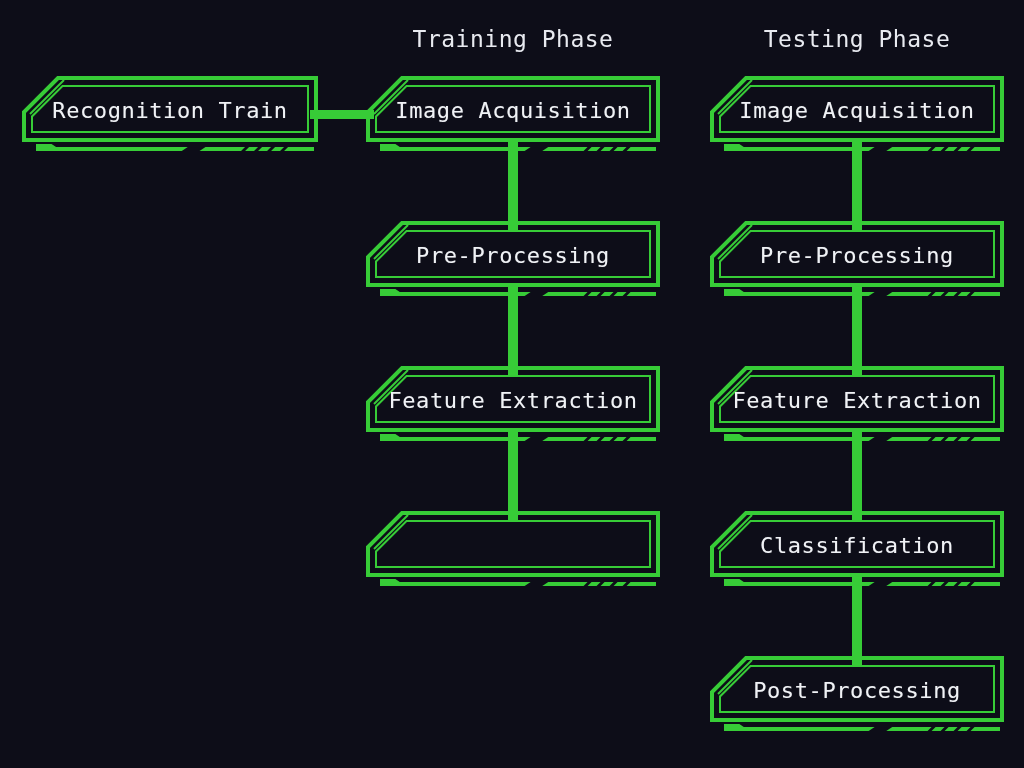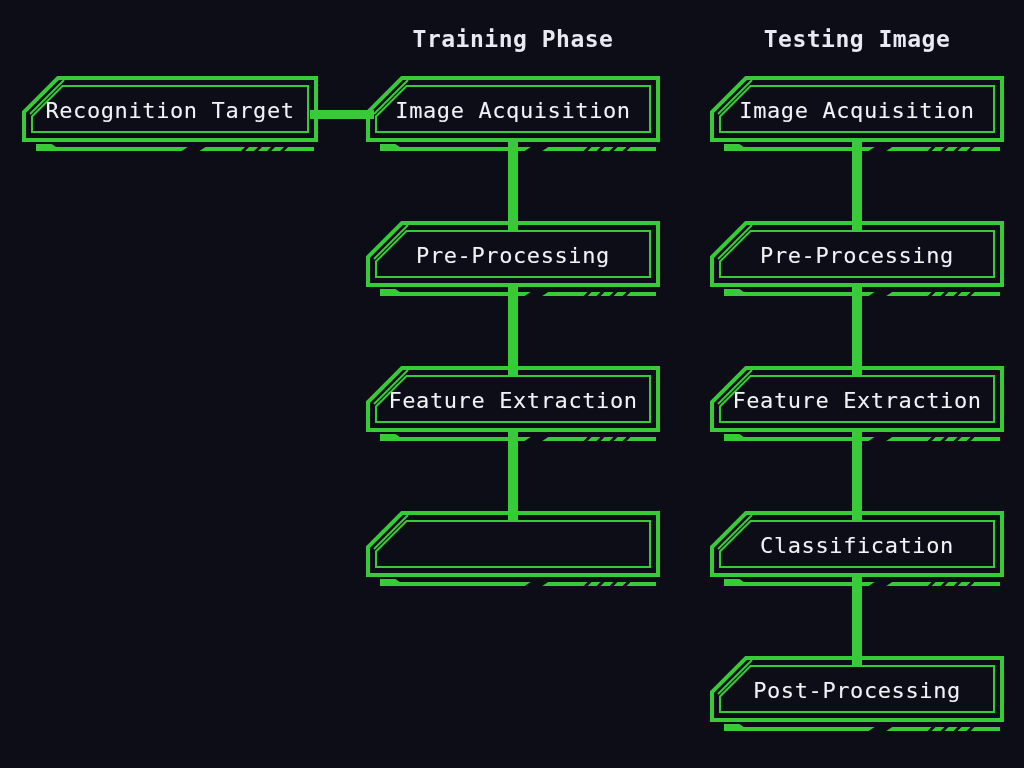"Training Phase" .phase-title { font-weight: bold -> none }
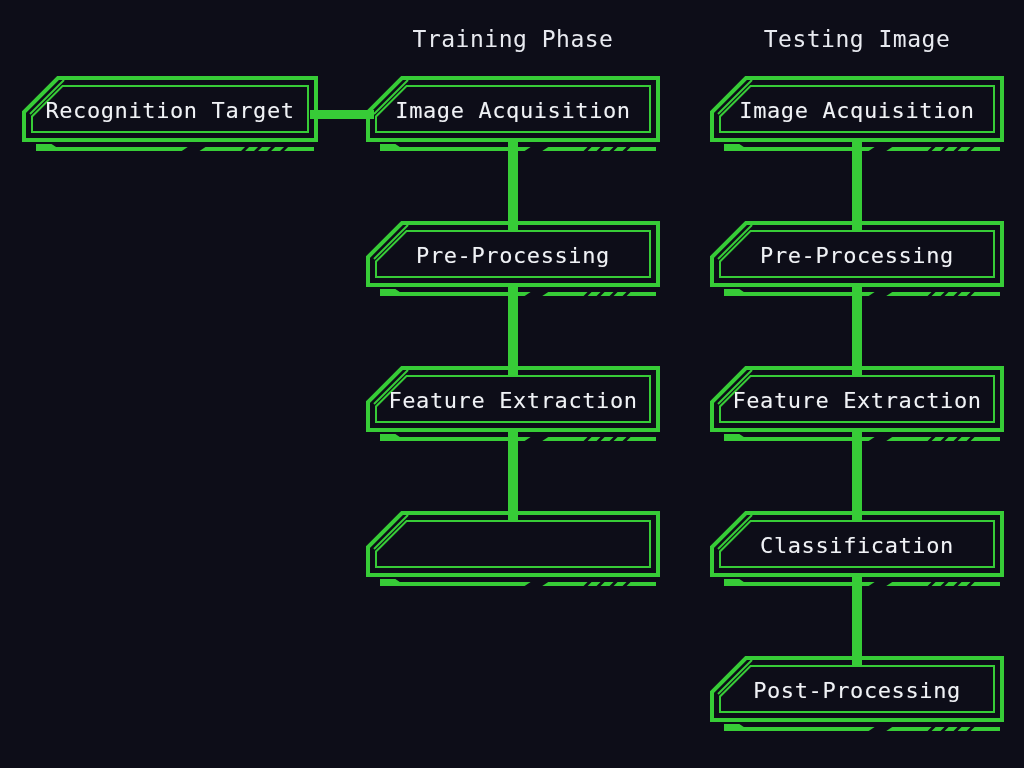"Testing Image" div.phase-title { text: Image -> Phase }
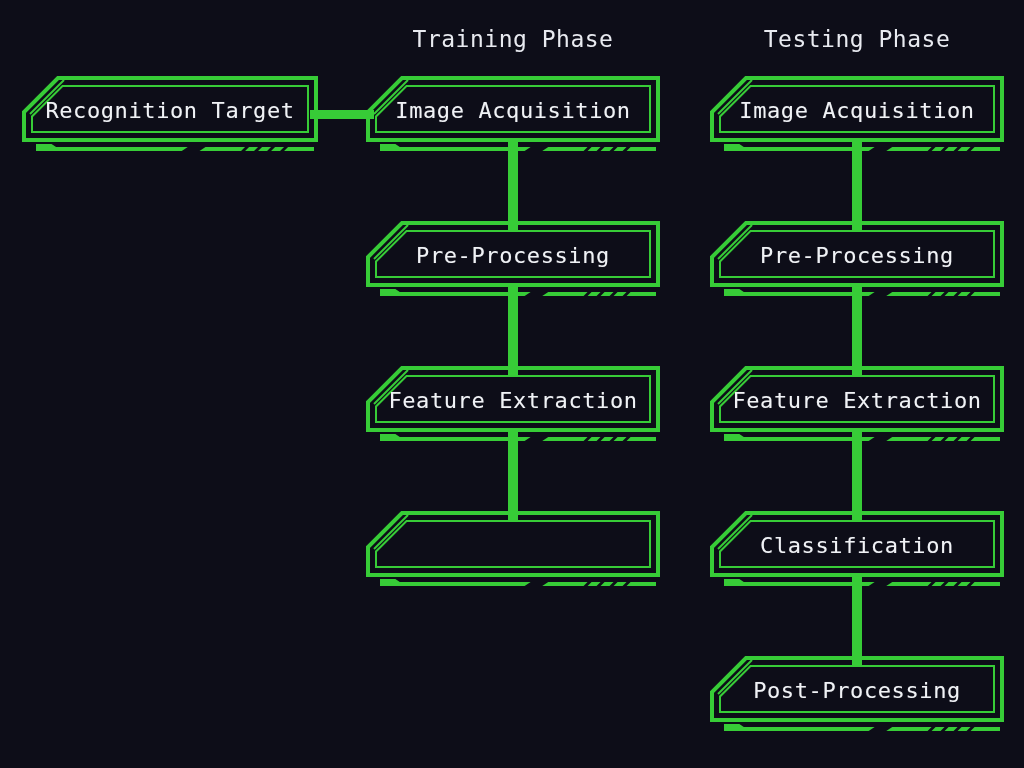"Recognition Target" div.node-label { text: Target -> Train }
